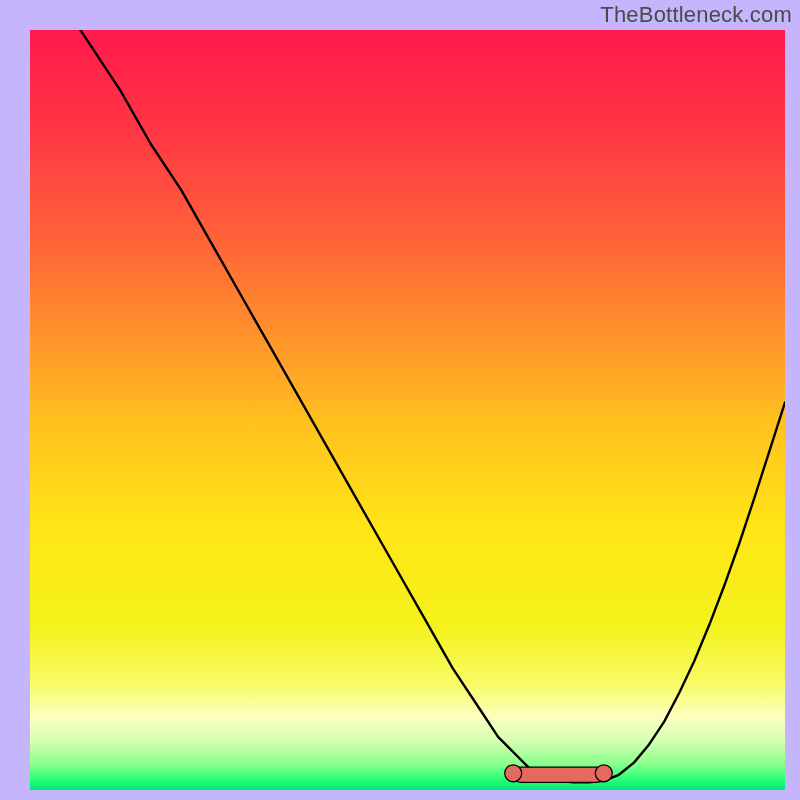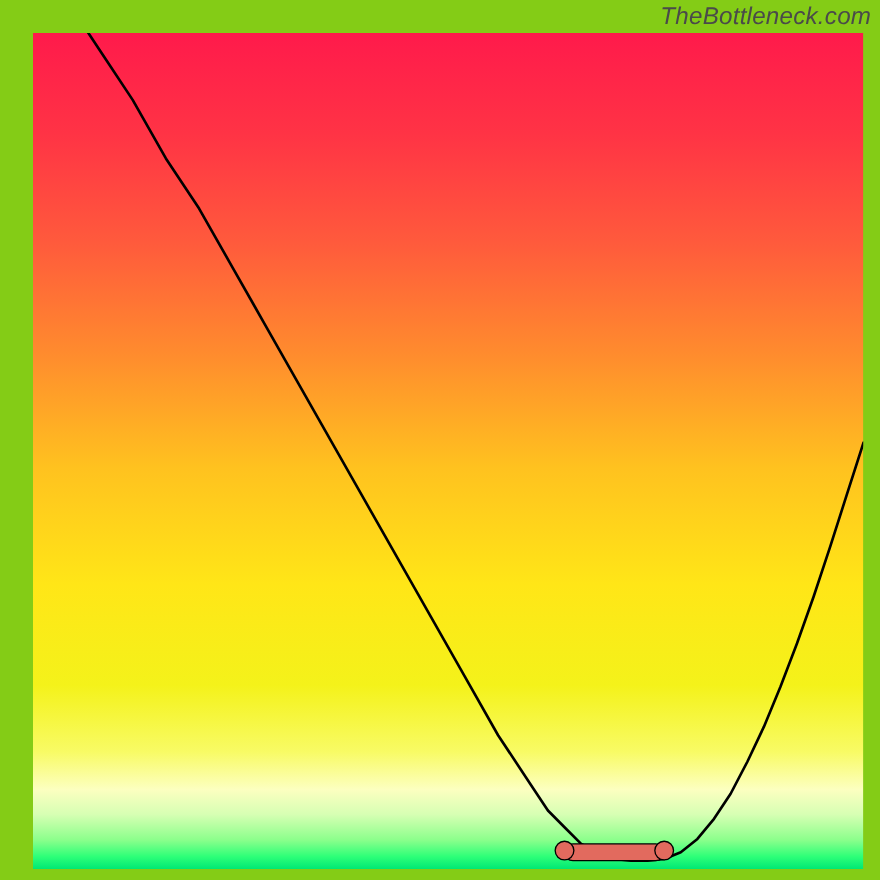"TheBottleneck.com" .frame { background: #84cc16 -> #c4b5fd; font-style: italic -> none }
